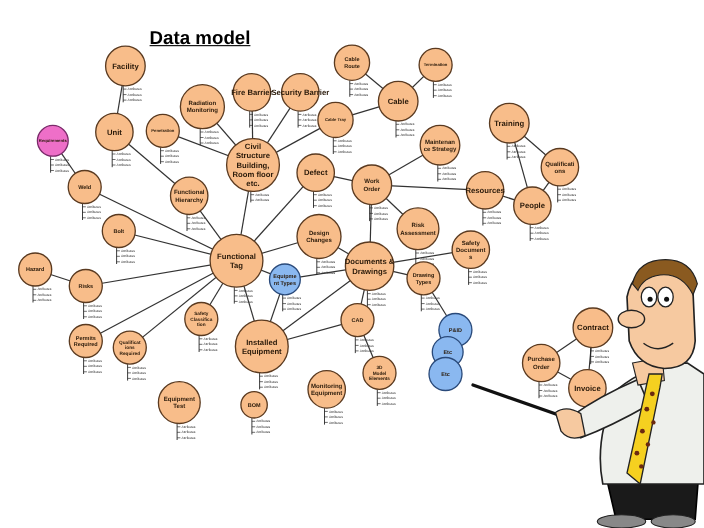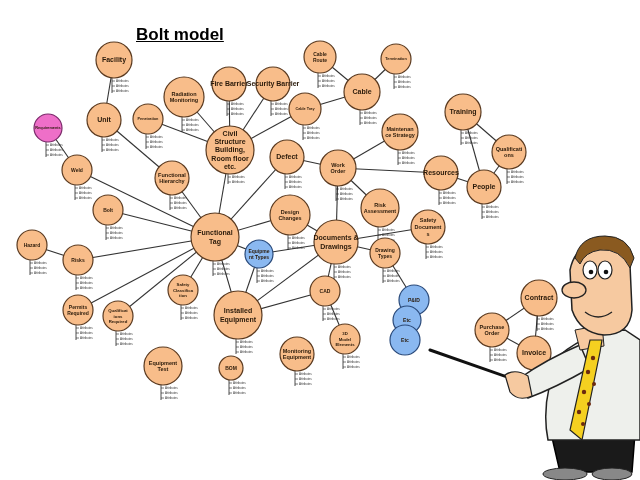"Bolt model" div { text: Bolt -> Data }
